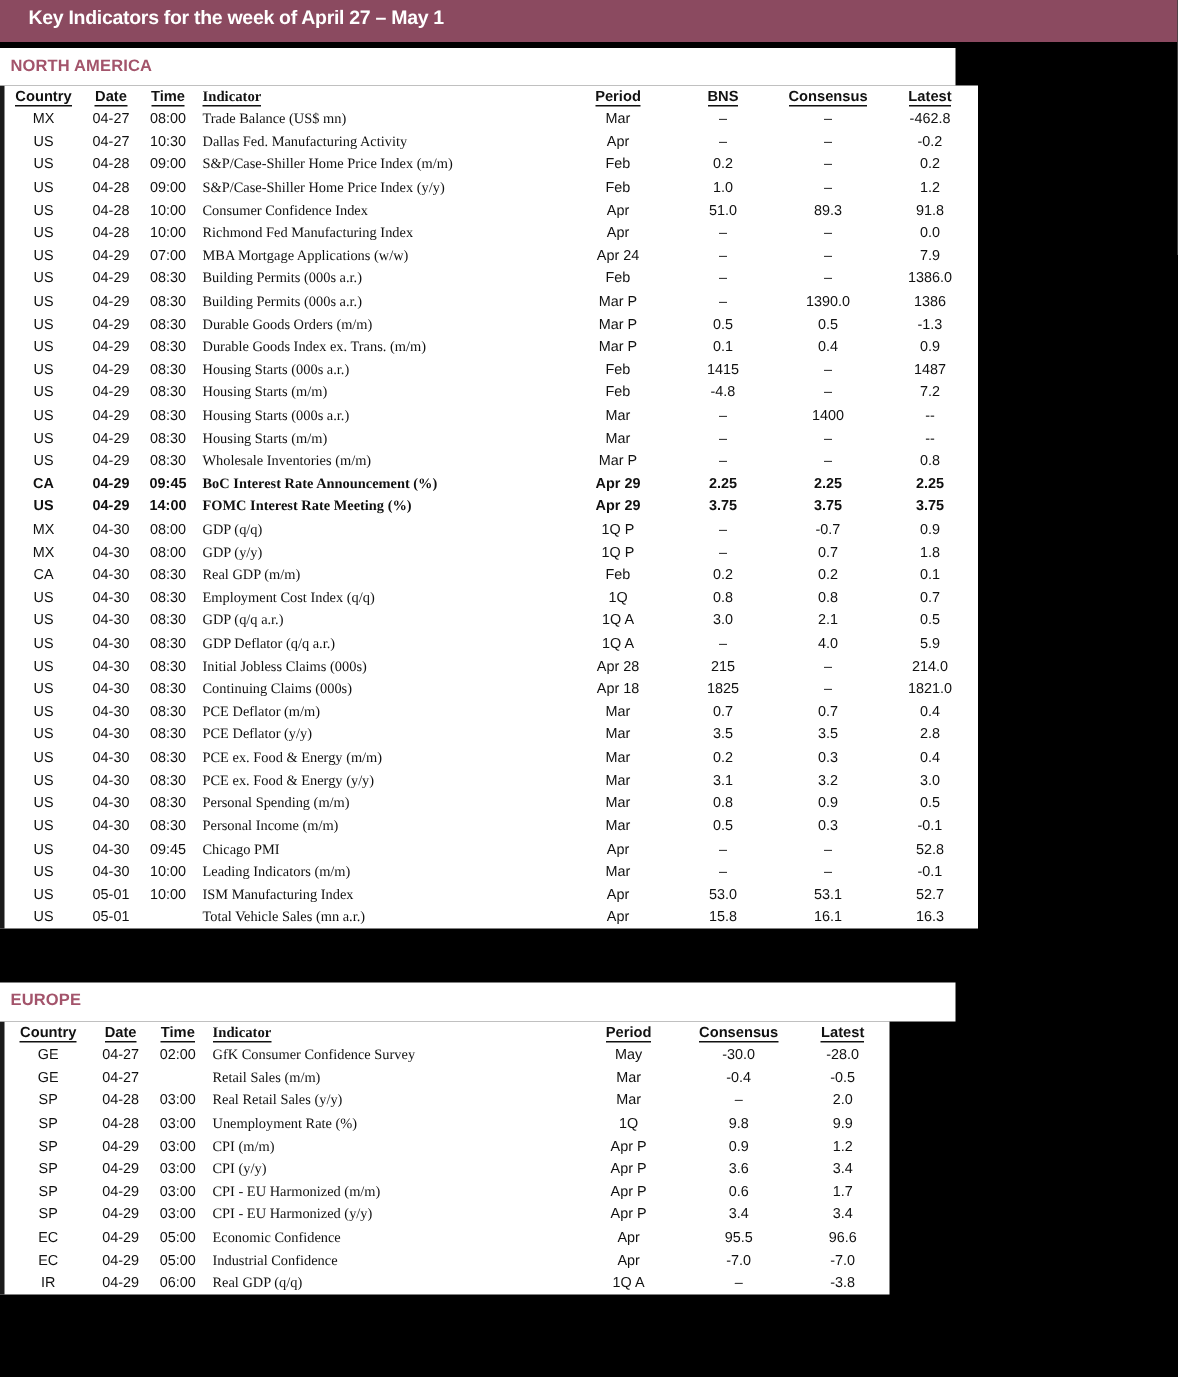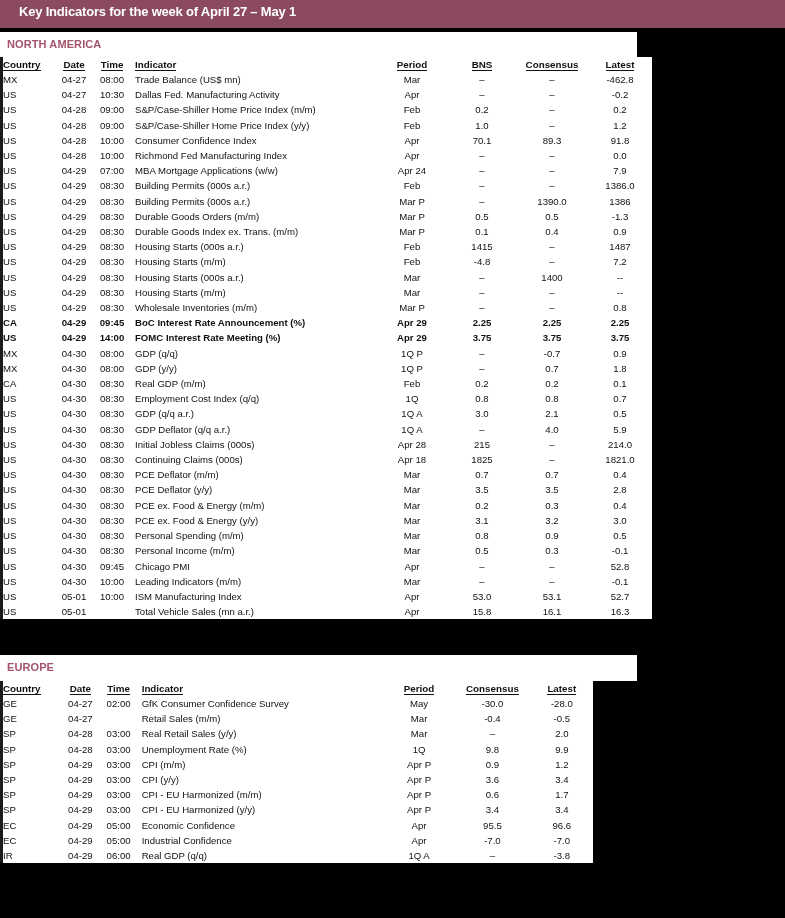"Country" .c-country { text-align: left -> center }
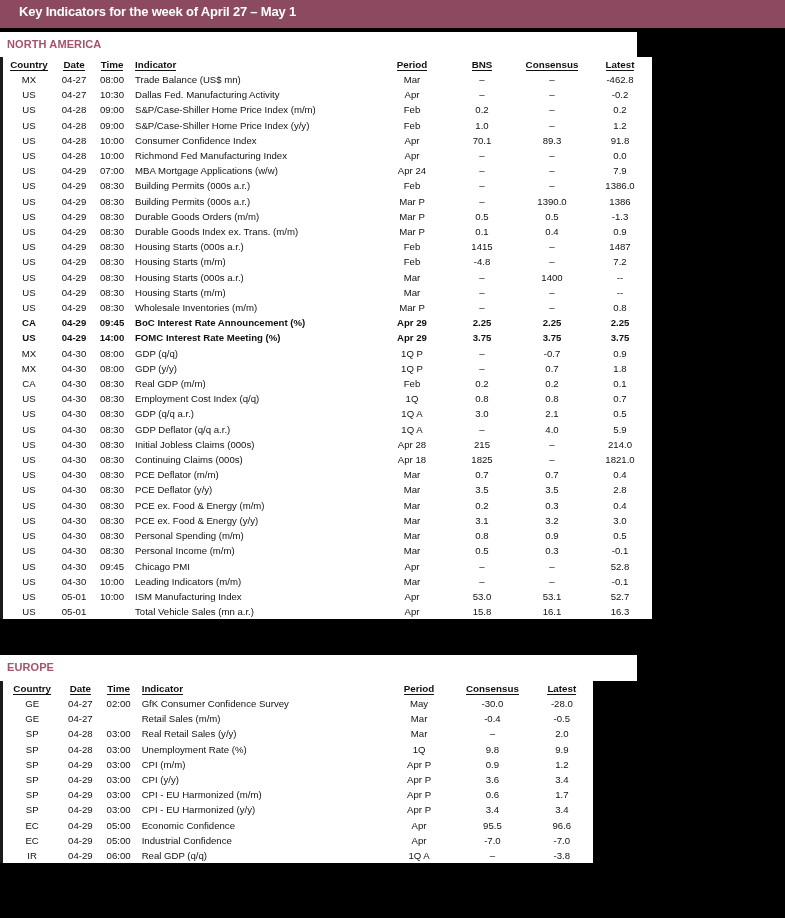"Indicator" .c-ind { font-family: none -> Liberation Serif, serif }
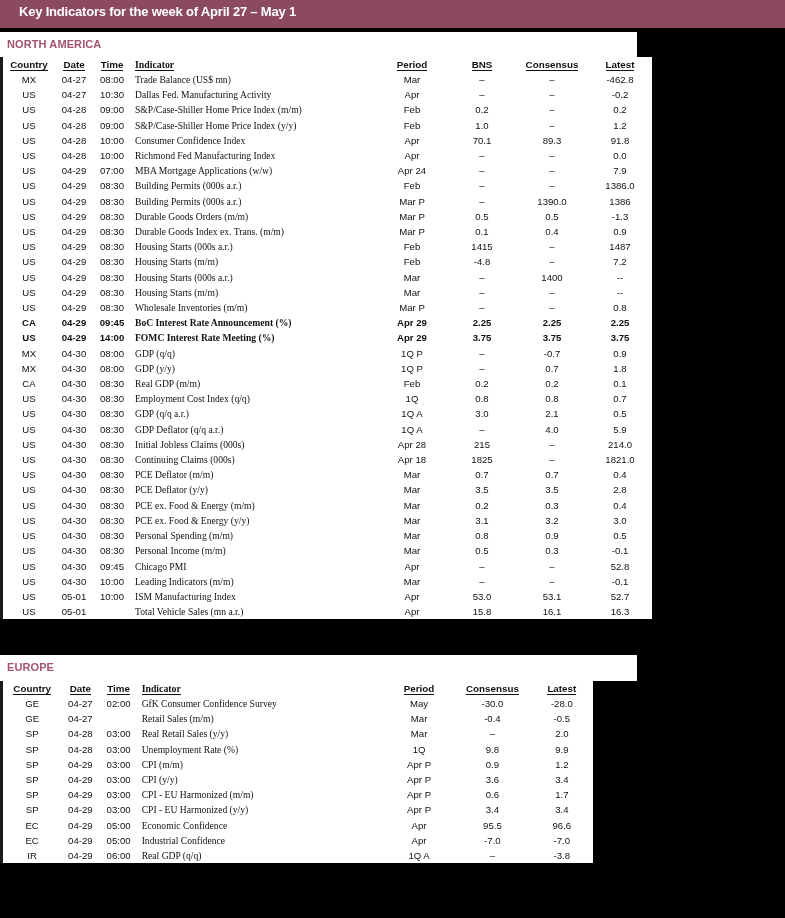"70.1" td.c-num { text: 70.1 -> 51.0 }
